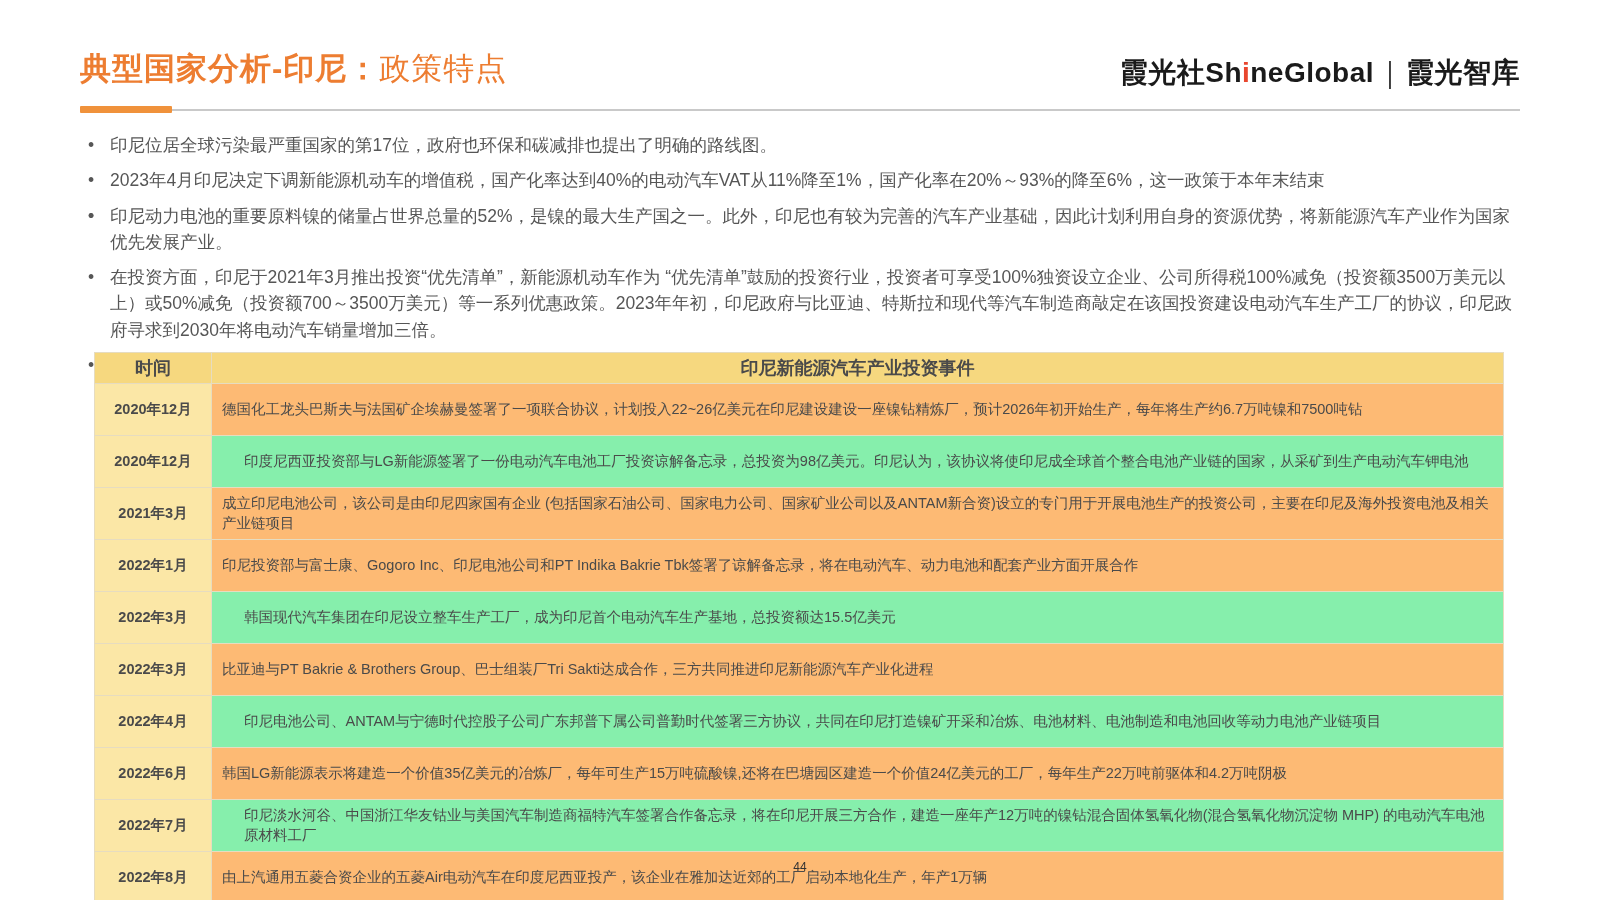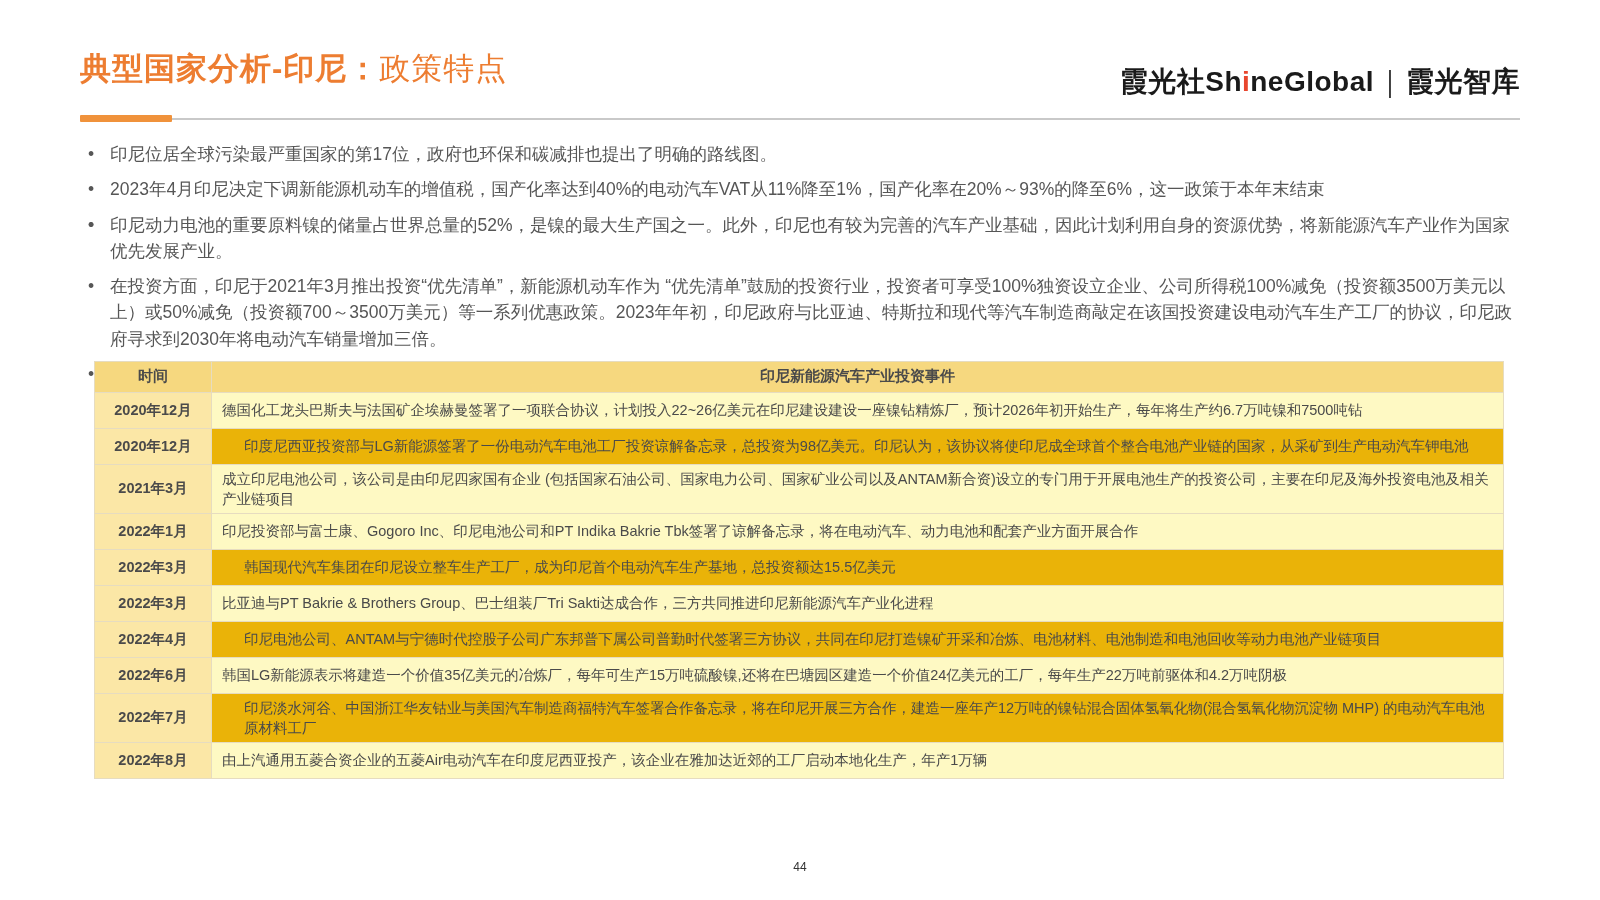"霞光社ShineGlobal｜霞光智库" .logo { margin-top: 15px -> 6px }
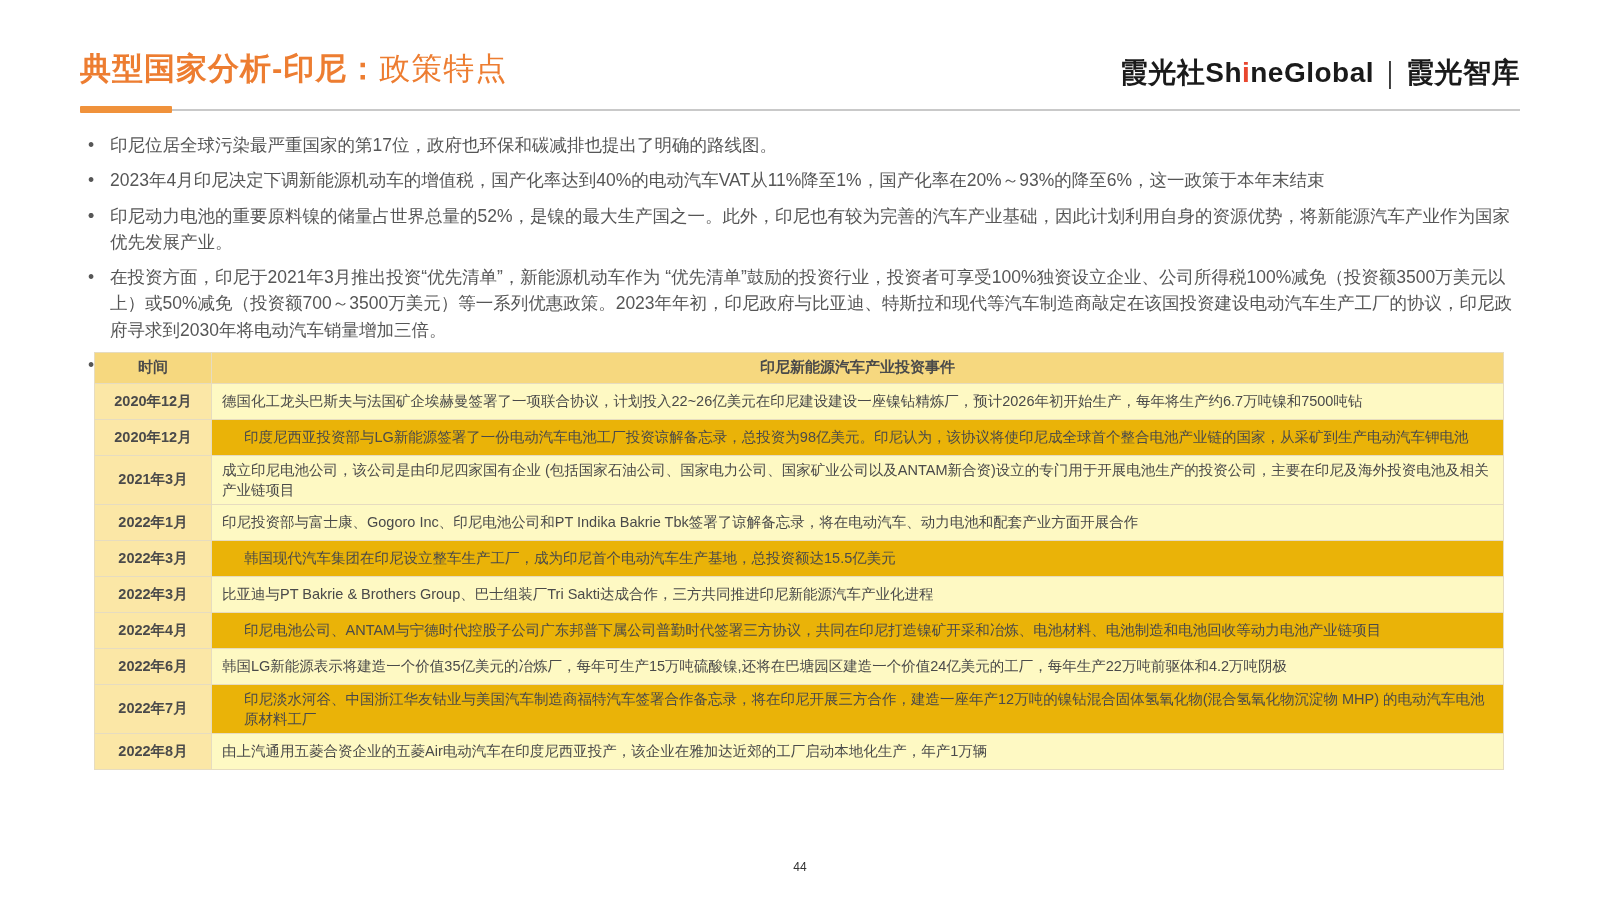"时间" .events-table th { font-size: 15px -> 18px }
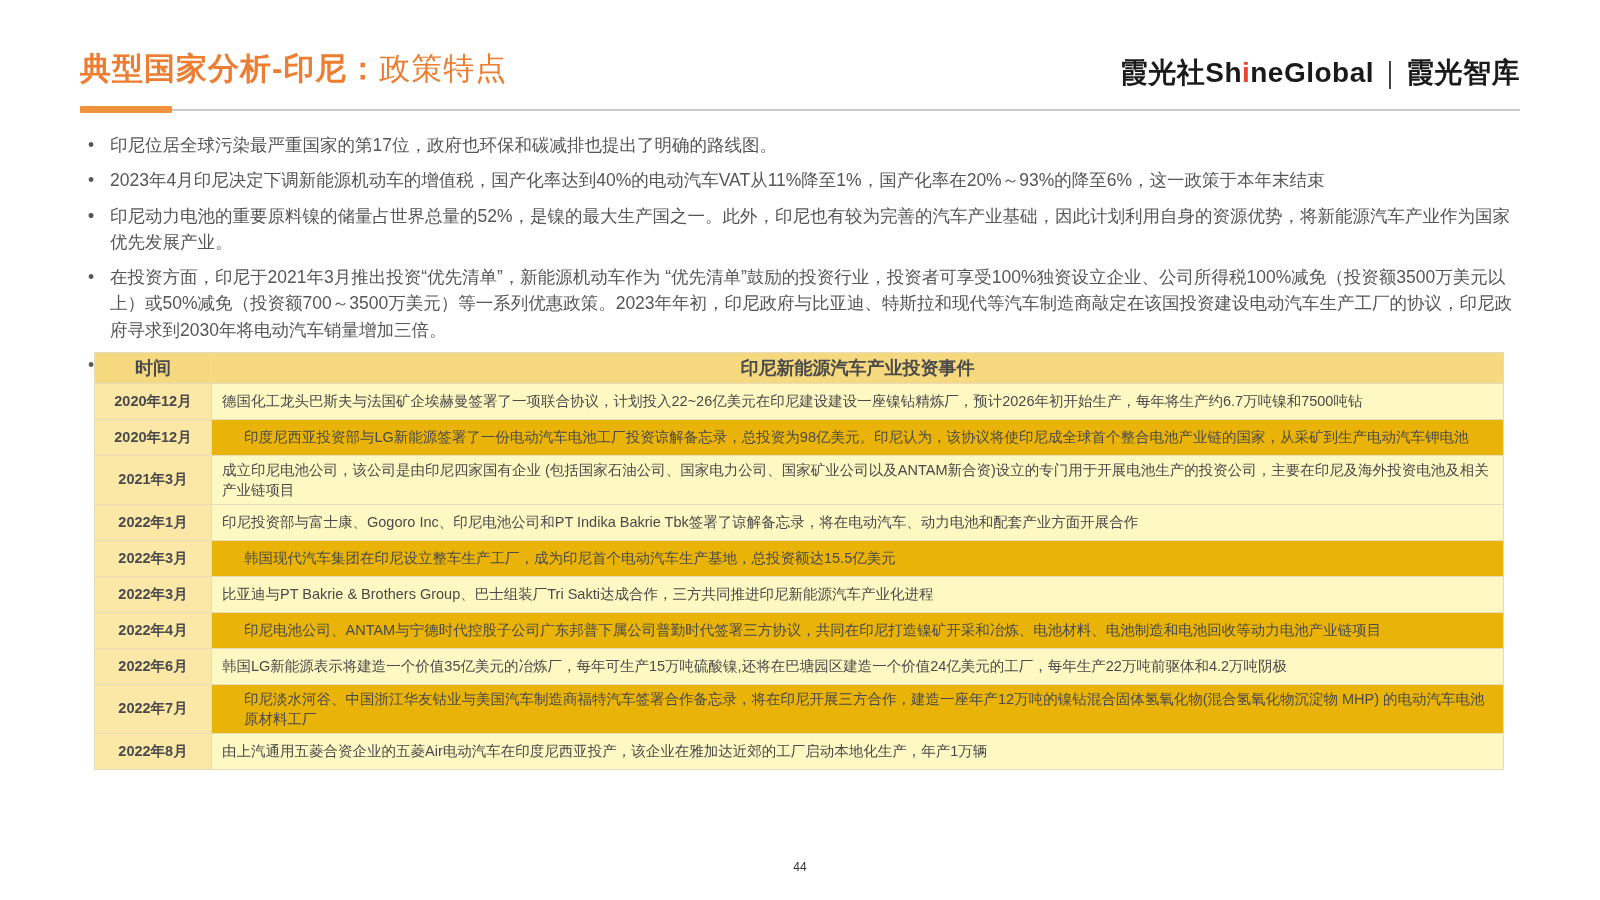"2020年12月" .events-table td.time-cell { padding: 8px 2px -> 16px 2px }
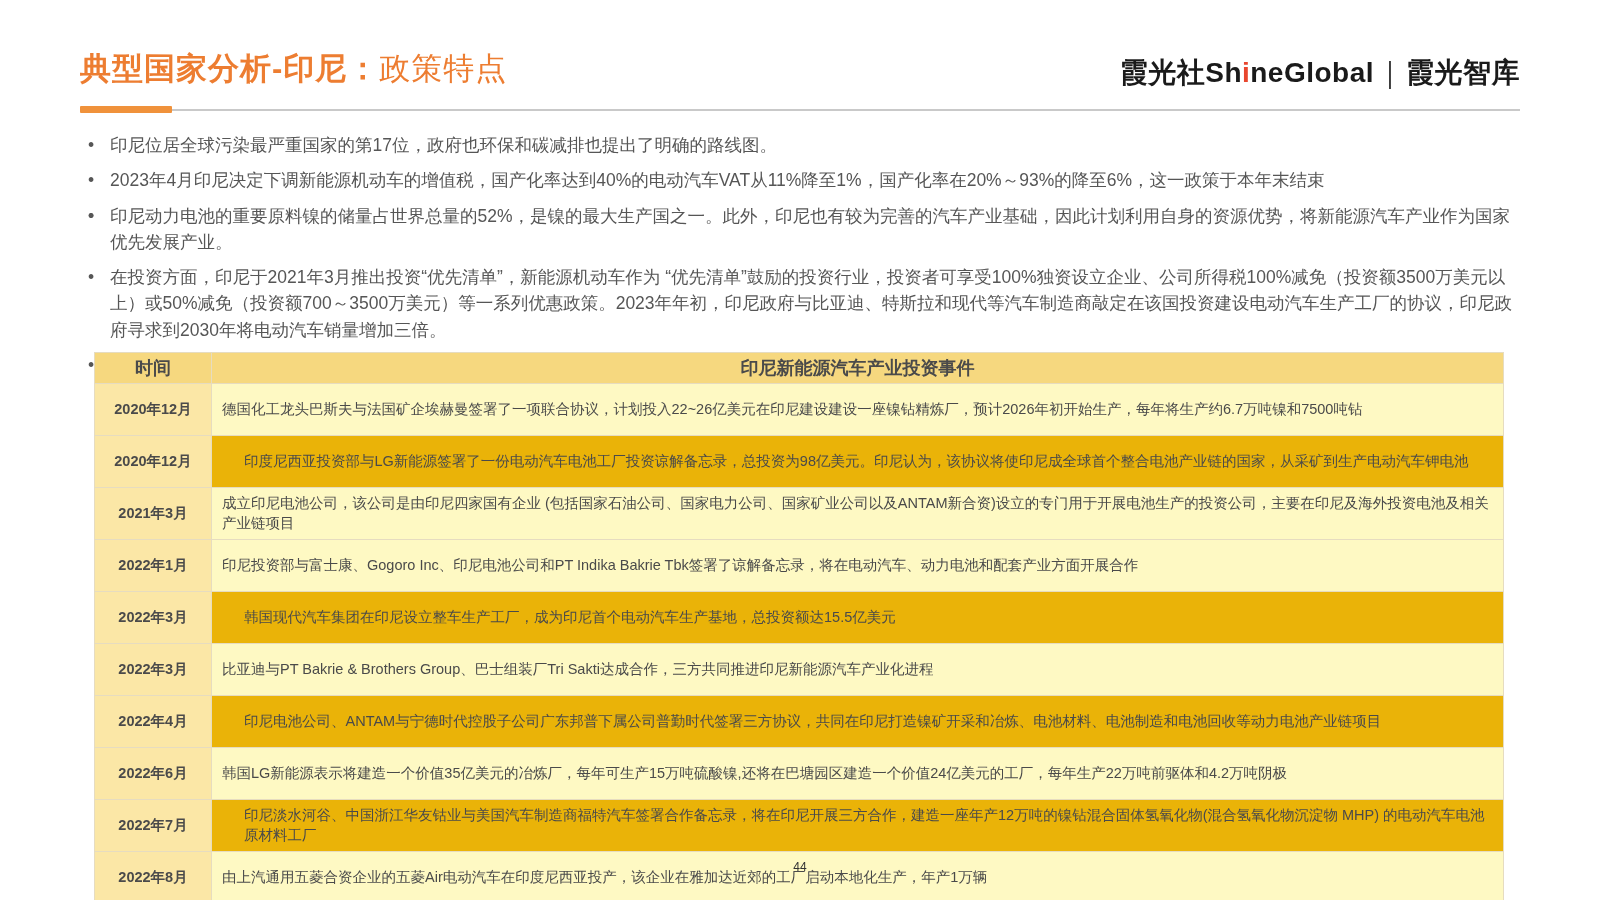"德国化工龙头巴斯夫与法国矿企埃赫曼签署了一项联合协议，计划投入22~26亿美元在" .events-table td.event-cell { background: #fef9c3 -> #fdba74 }
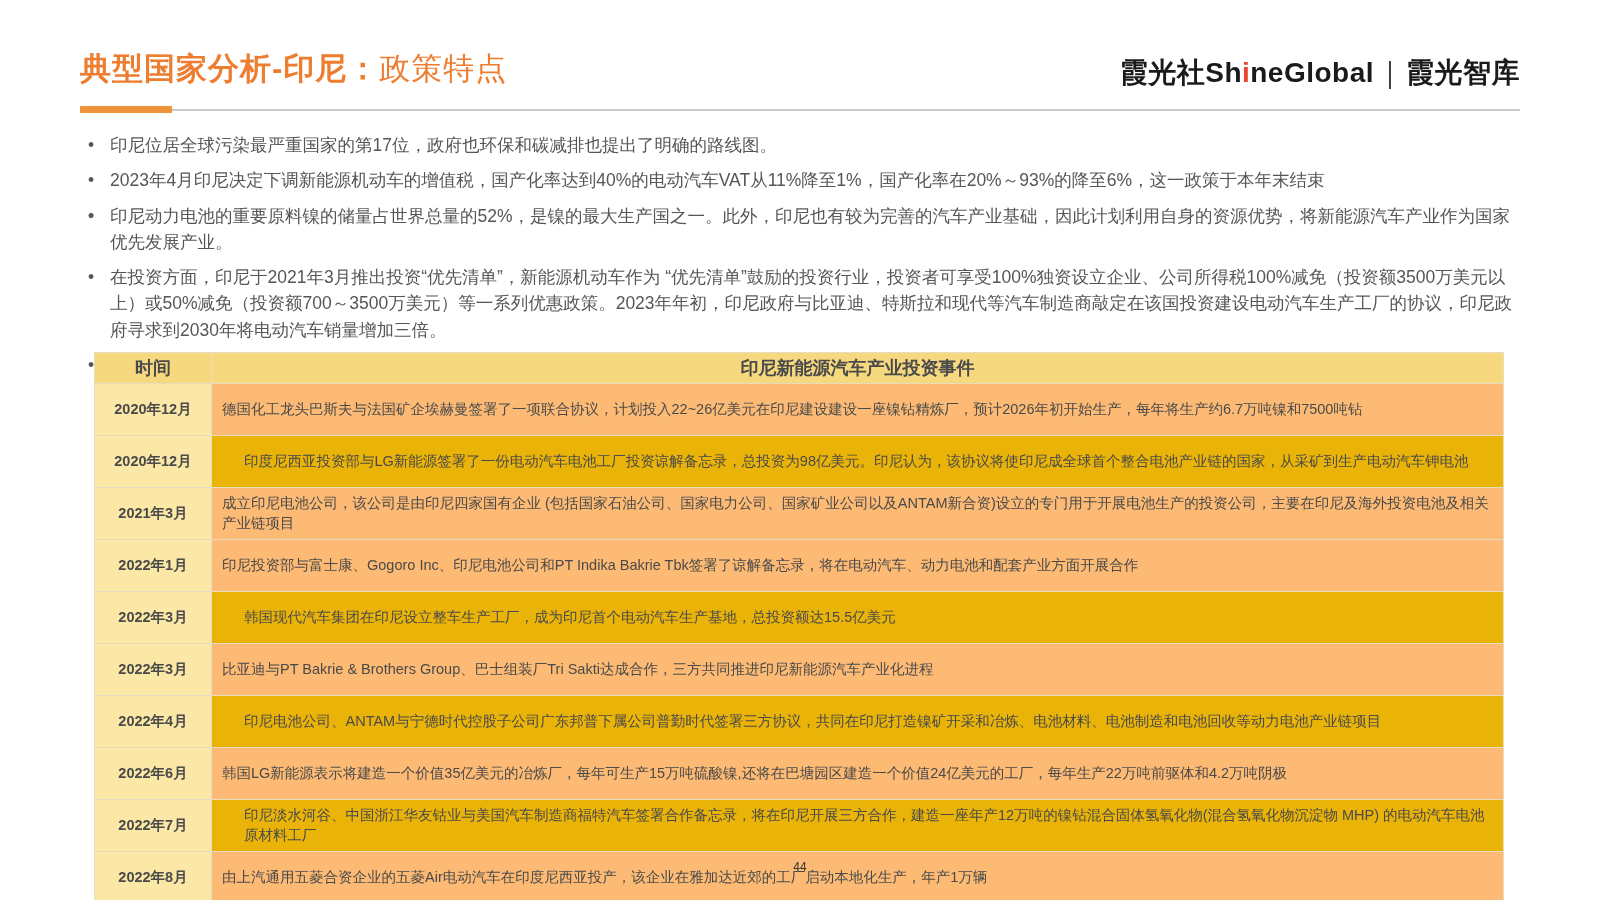"印度尼西亚投资部与LG新能源签署了一份电动汽车电池工厂投资谅解备忘录，总投资为9" .events-table tr.alt td.event-cell { background: #eab308 -> #86efac }
